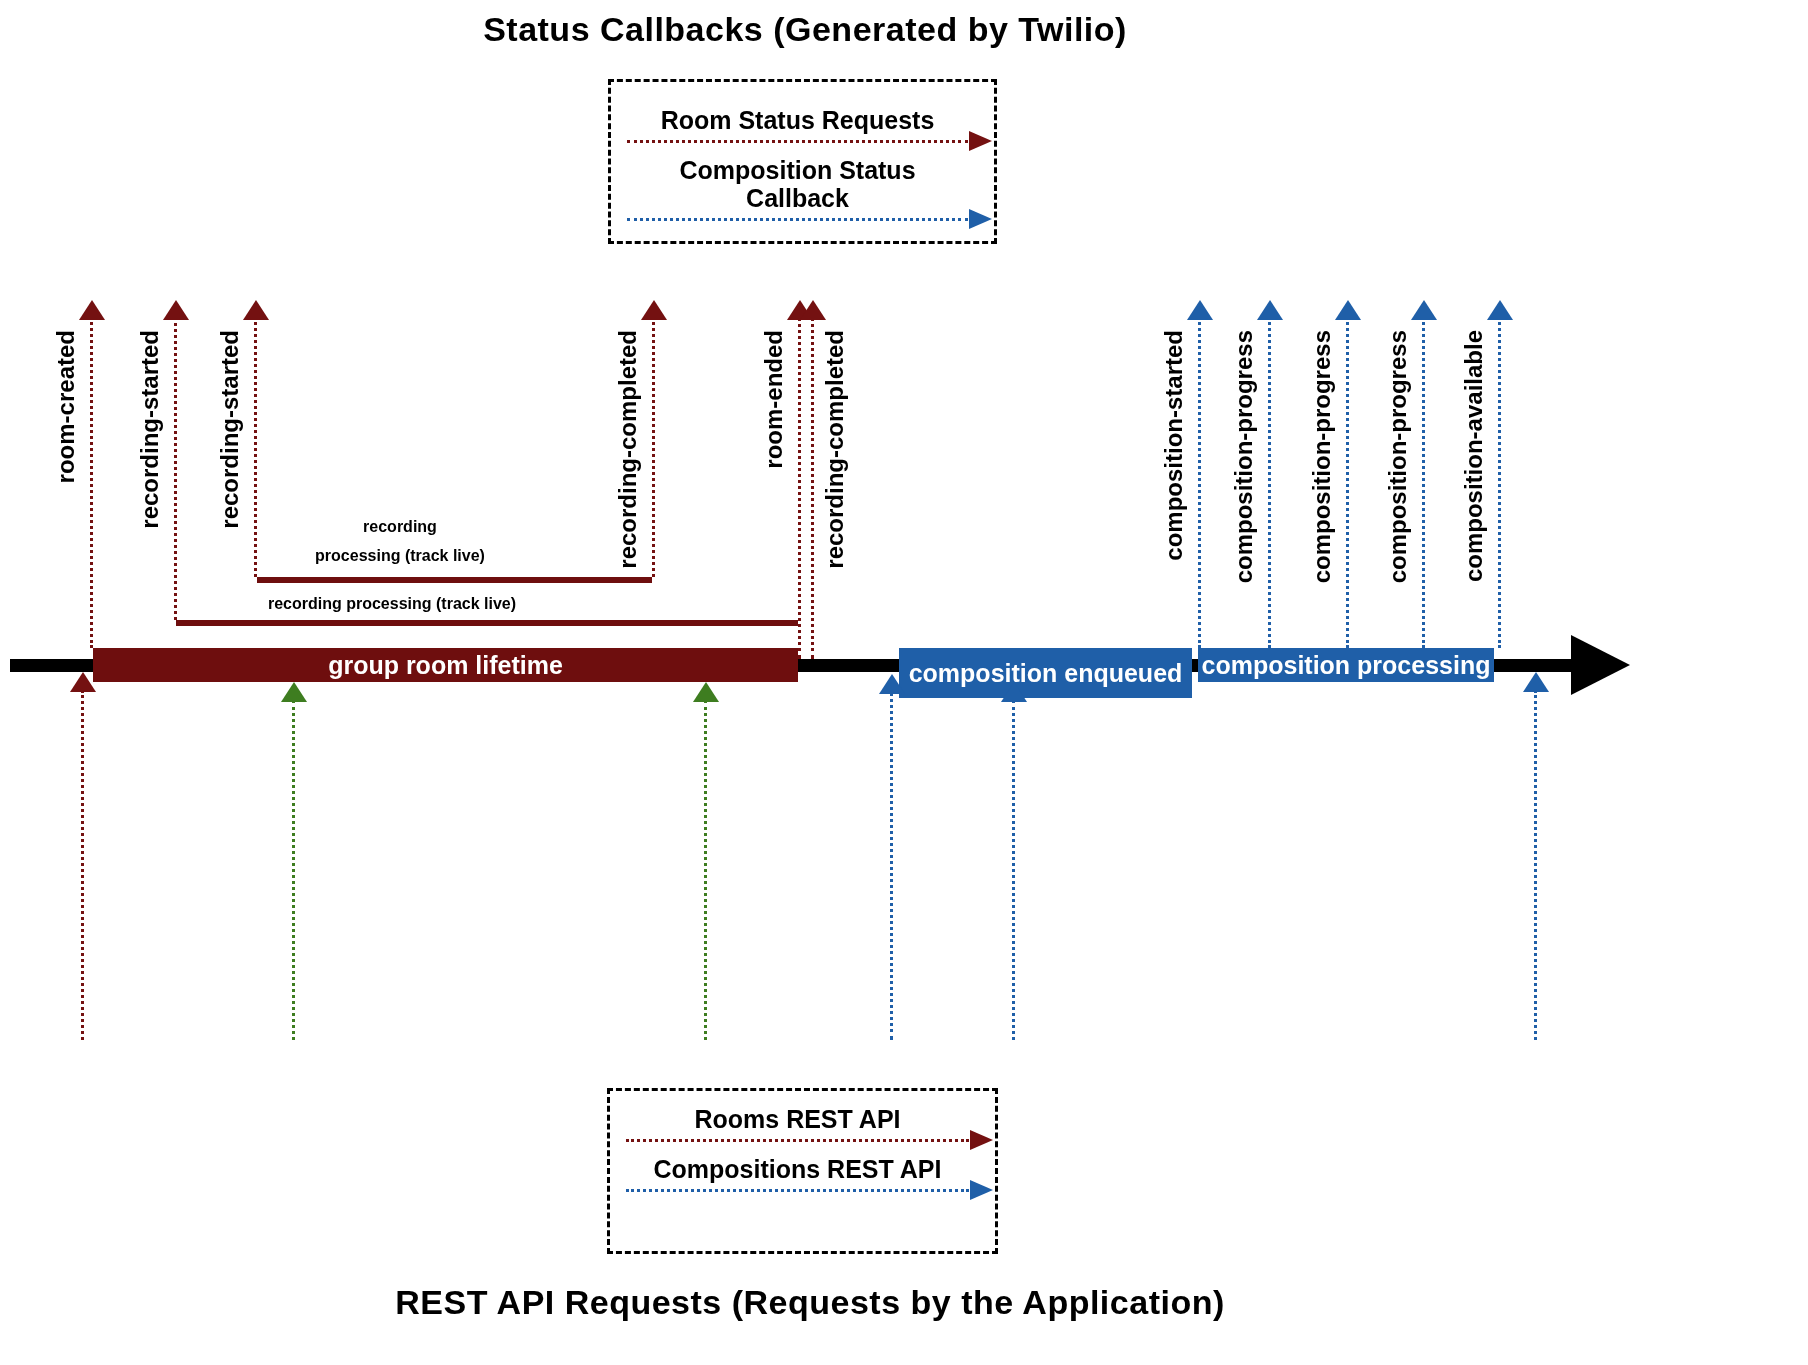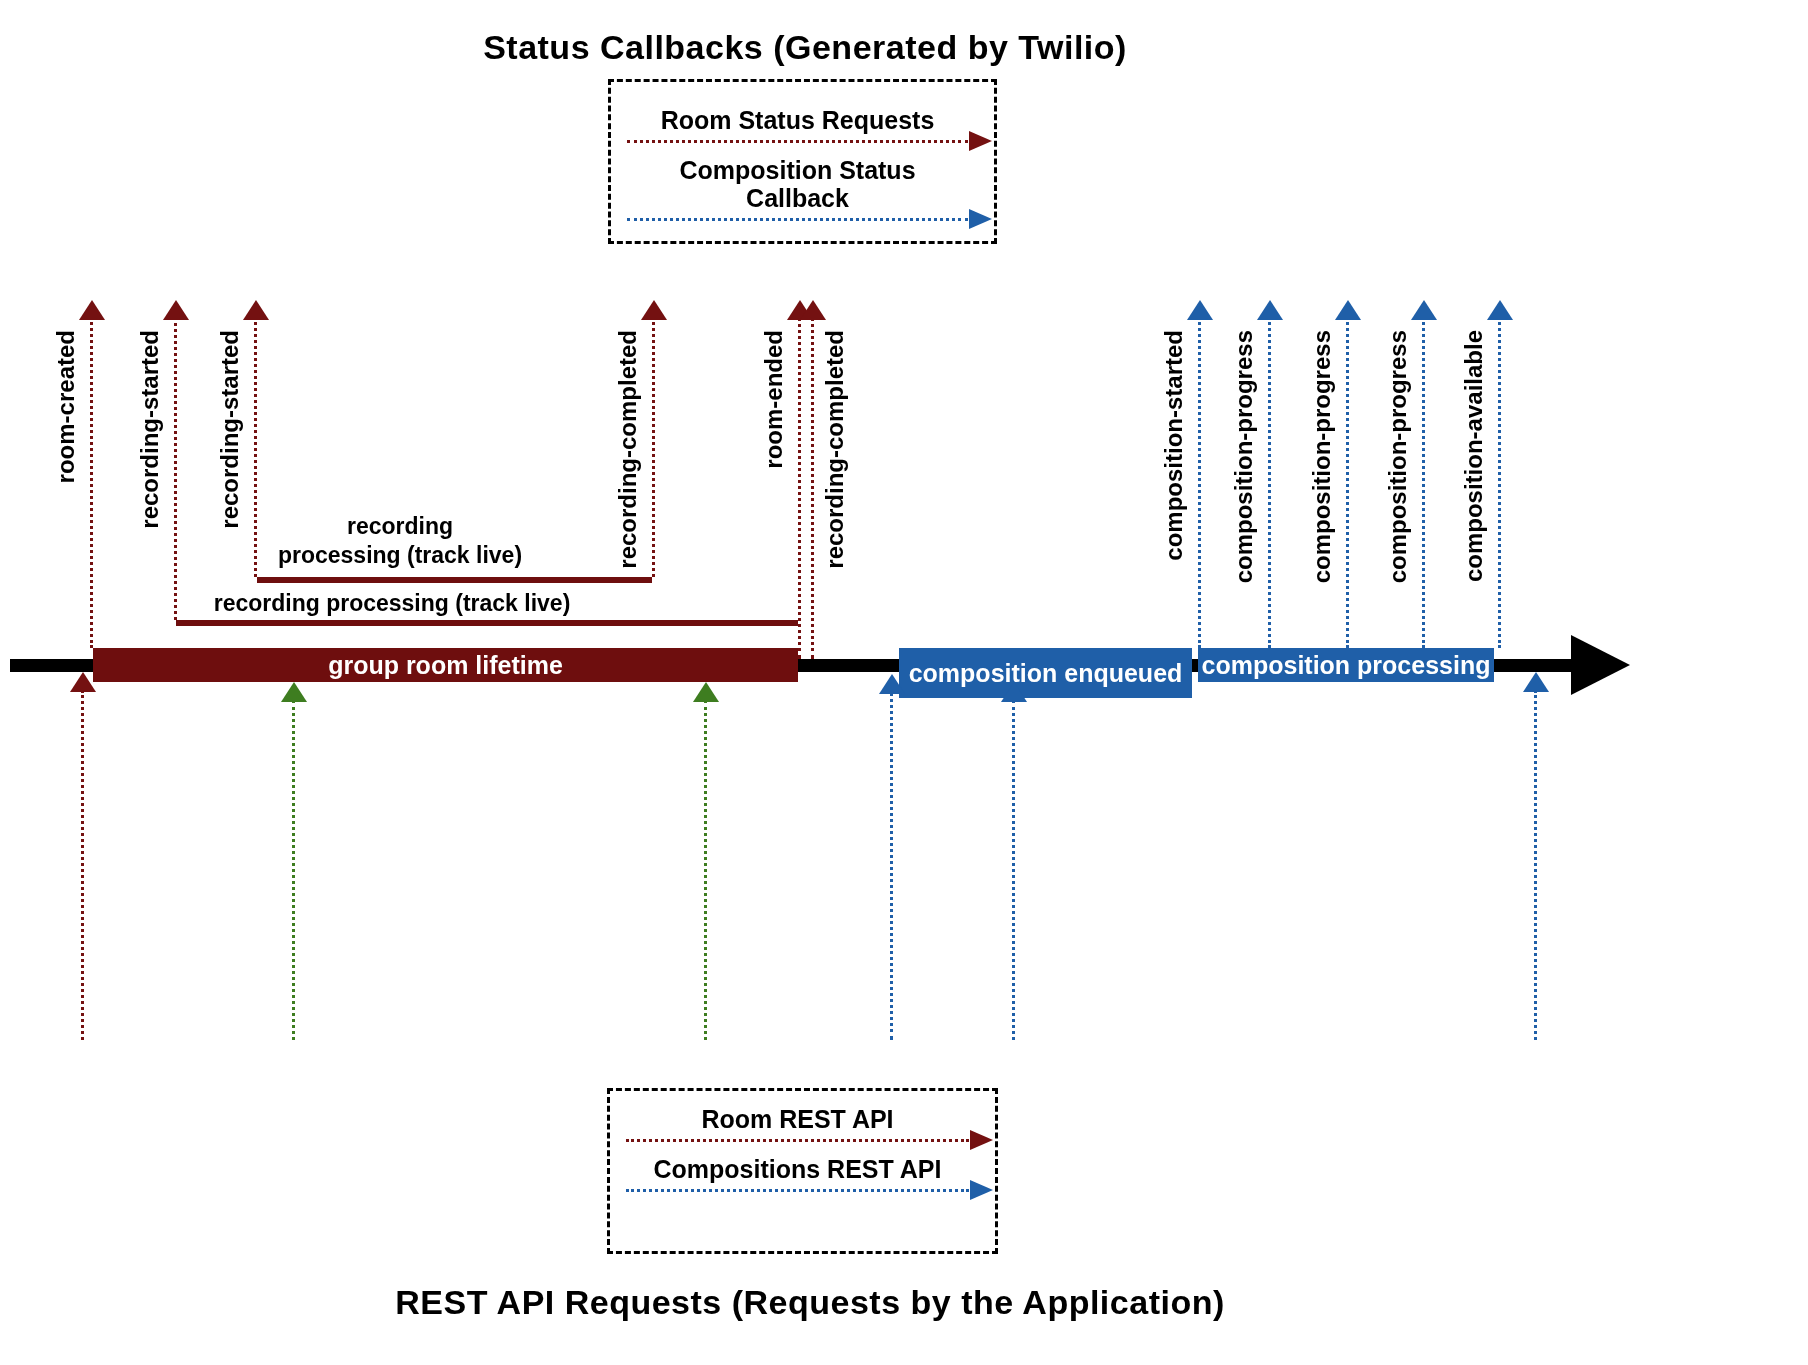"Status Callbacks (Generated by Twilio)" div.title { top: 28px -> 10px }
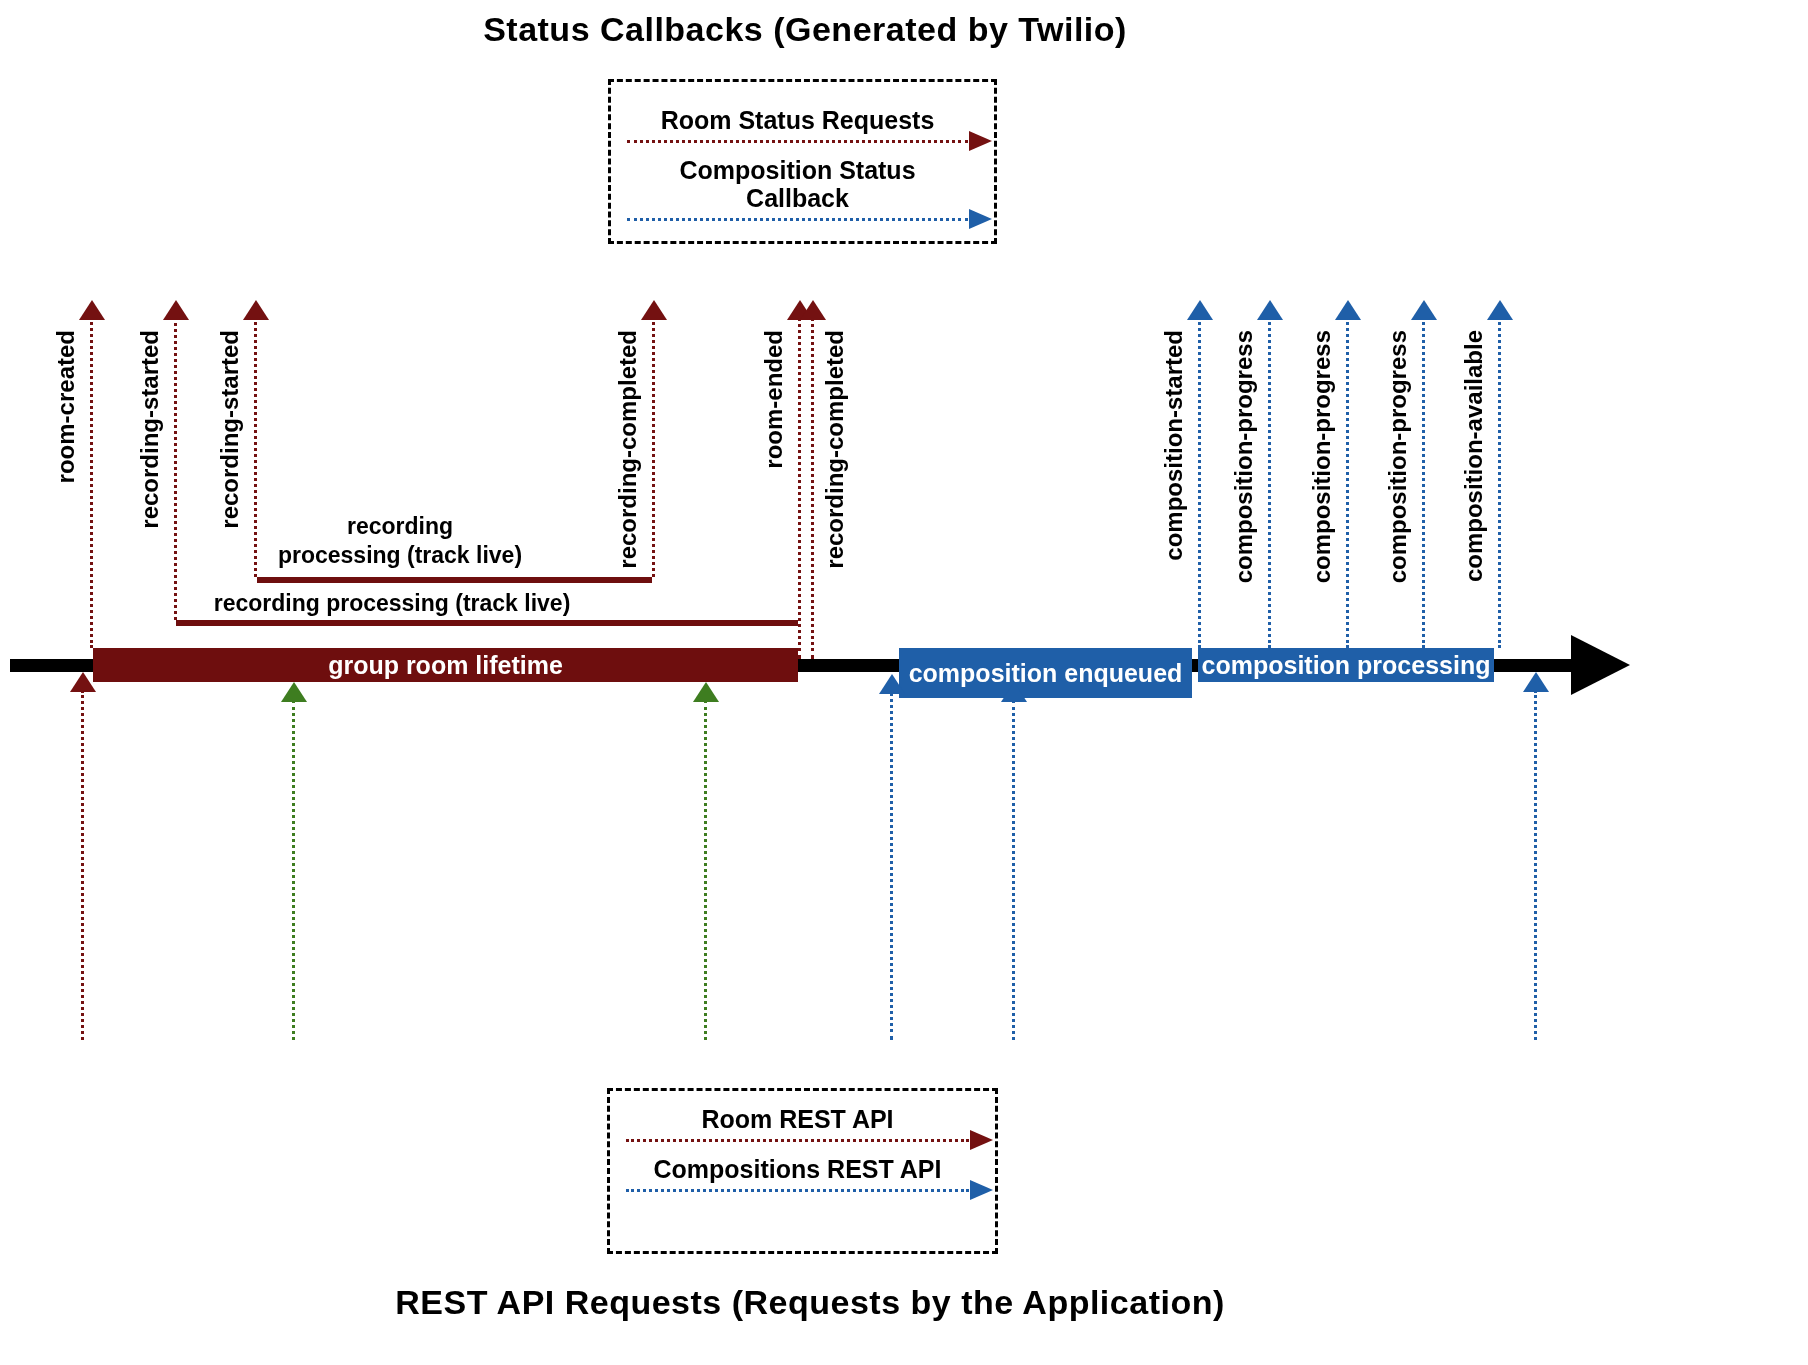"recording" .proc-label { font-size: 23px -> 16px }
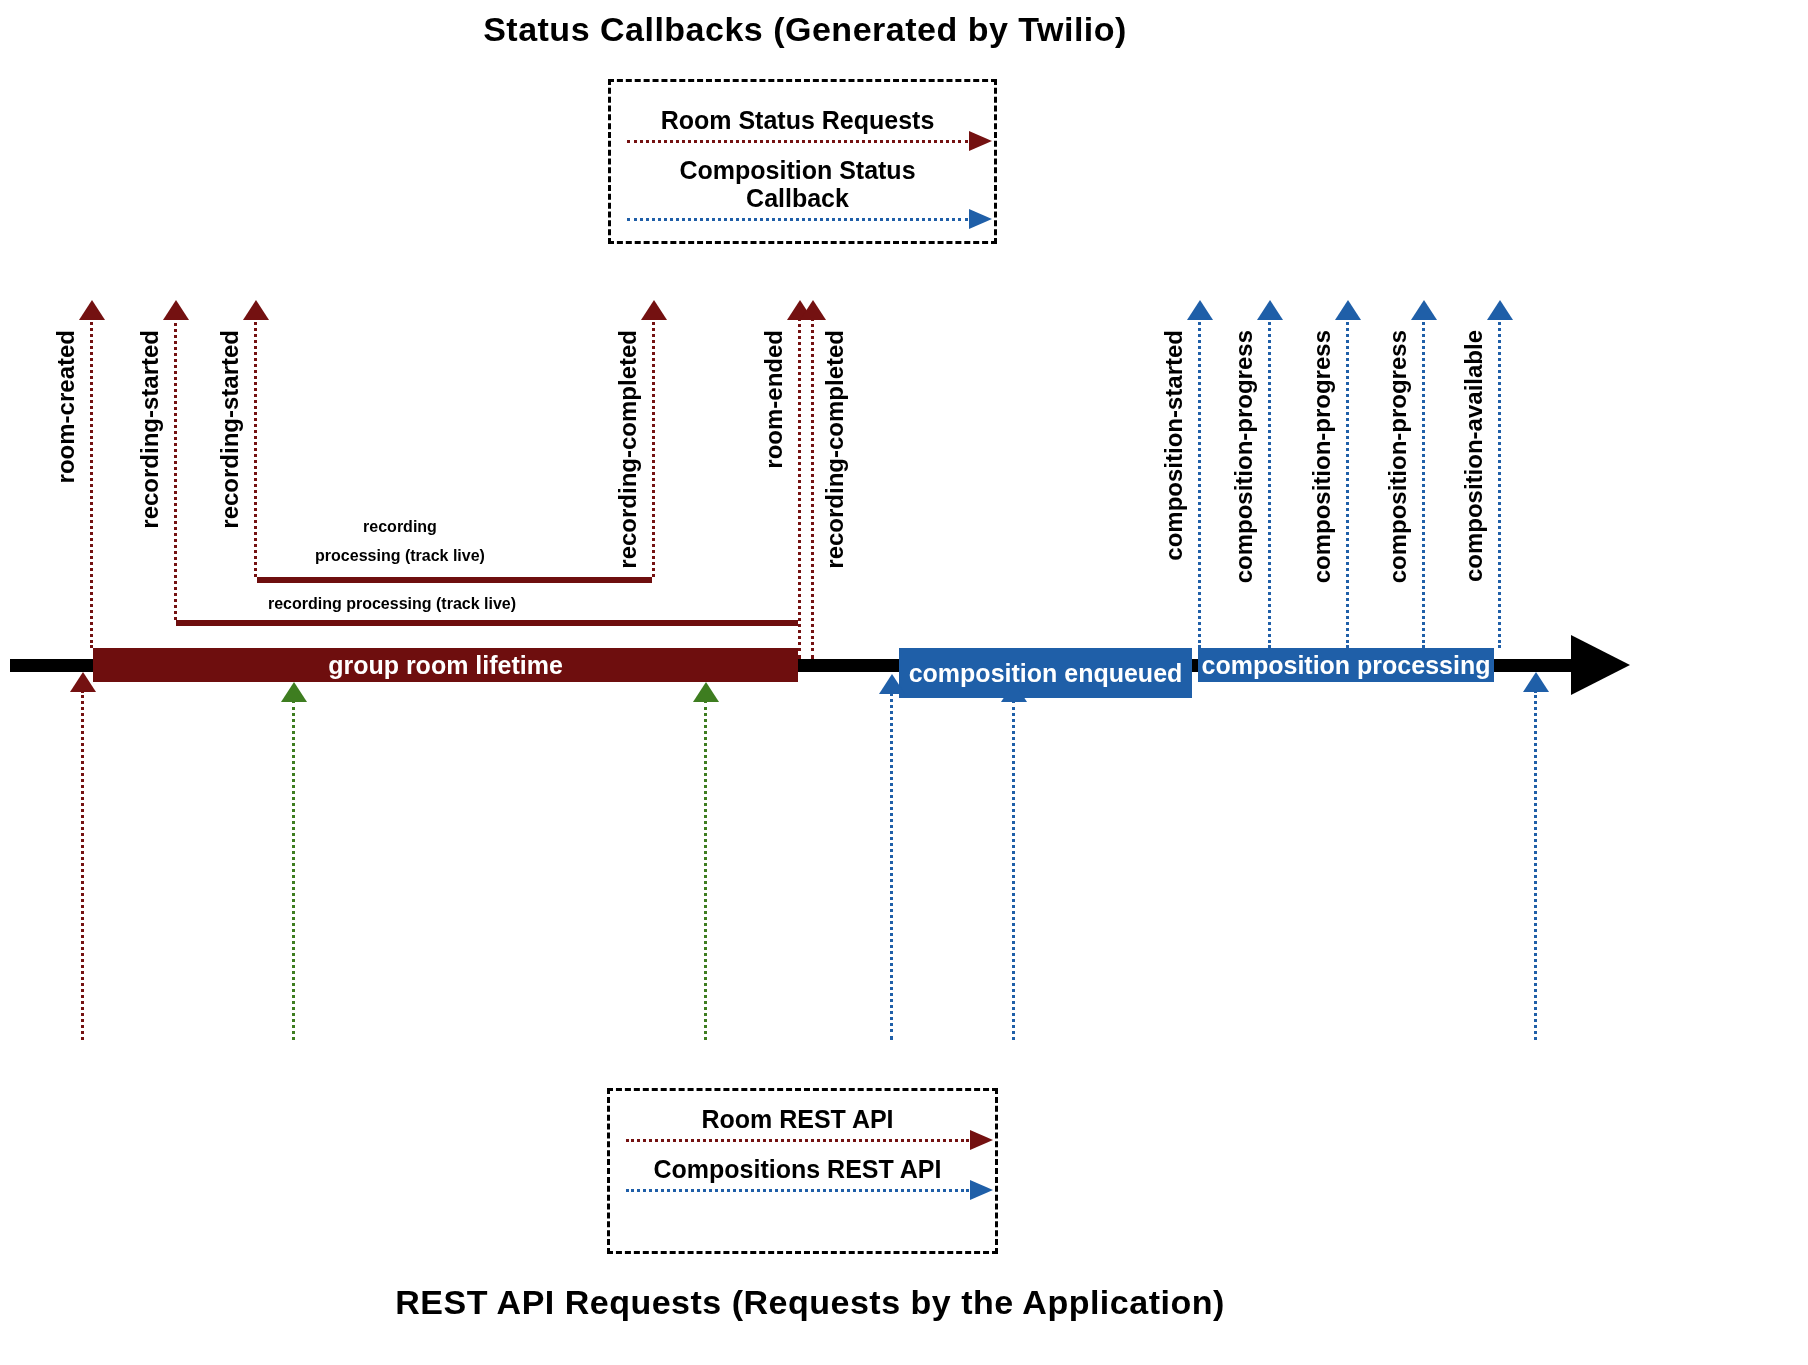"Room REST API" div.legend-text { text: Room -> Rooms }
